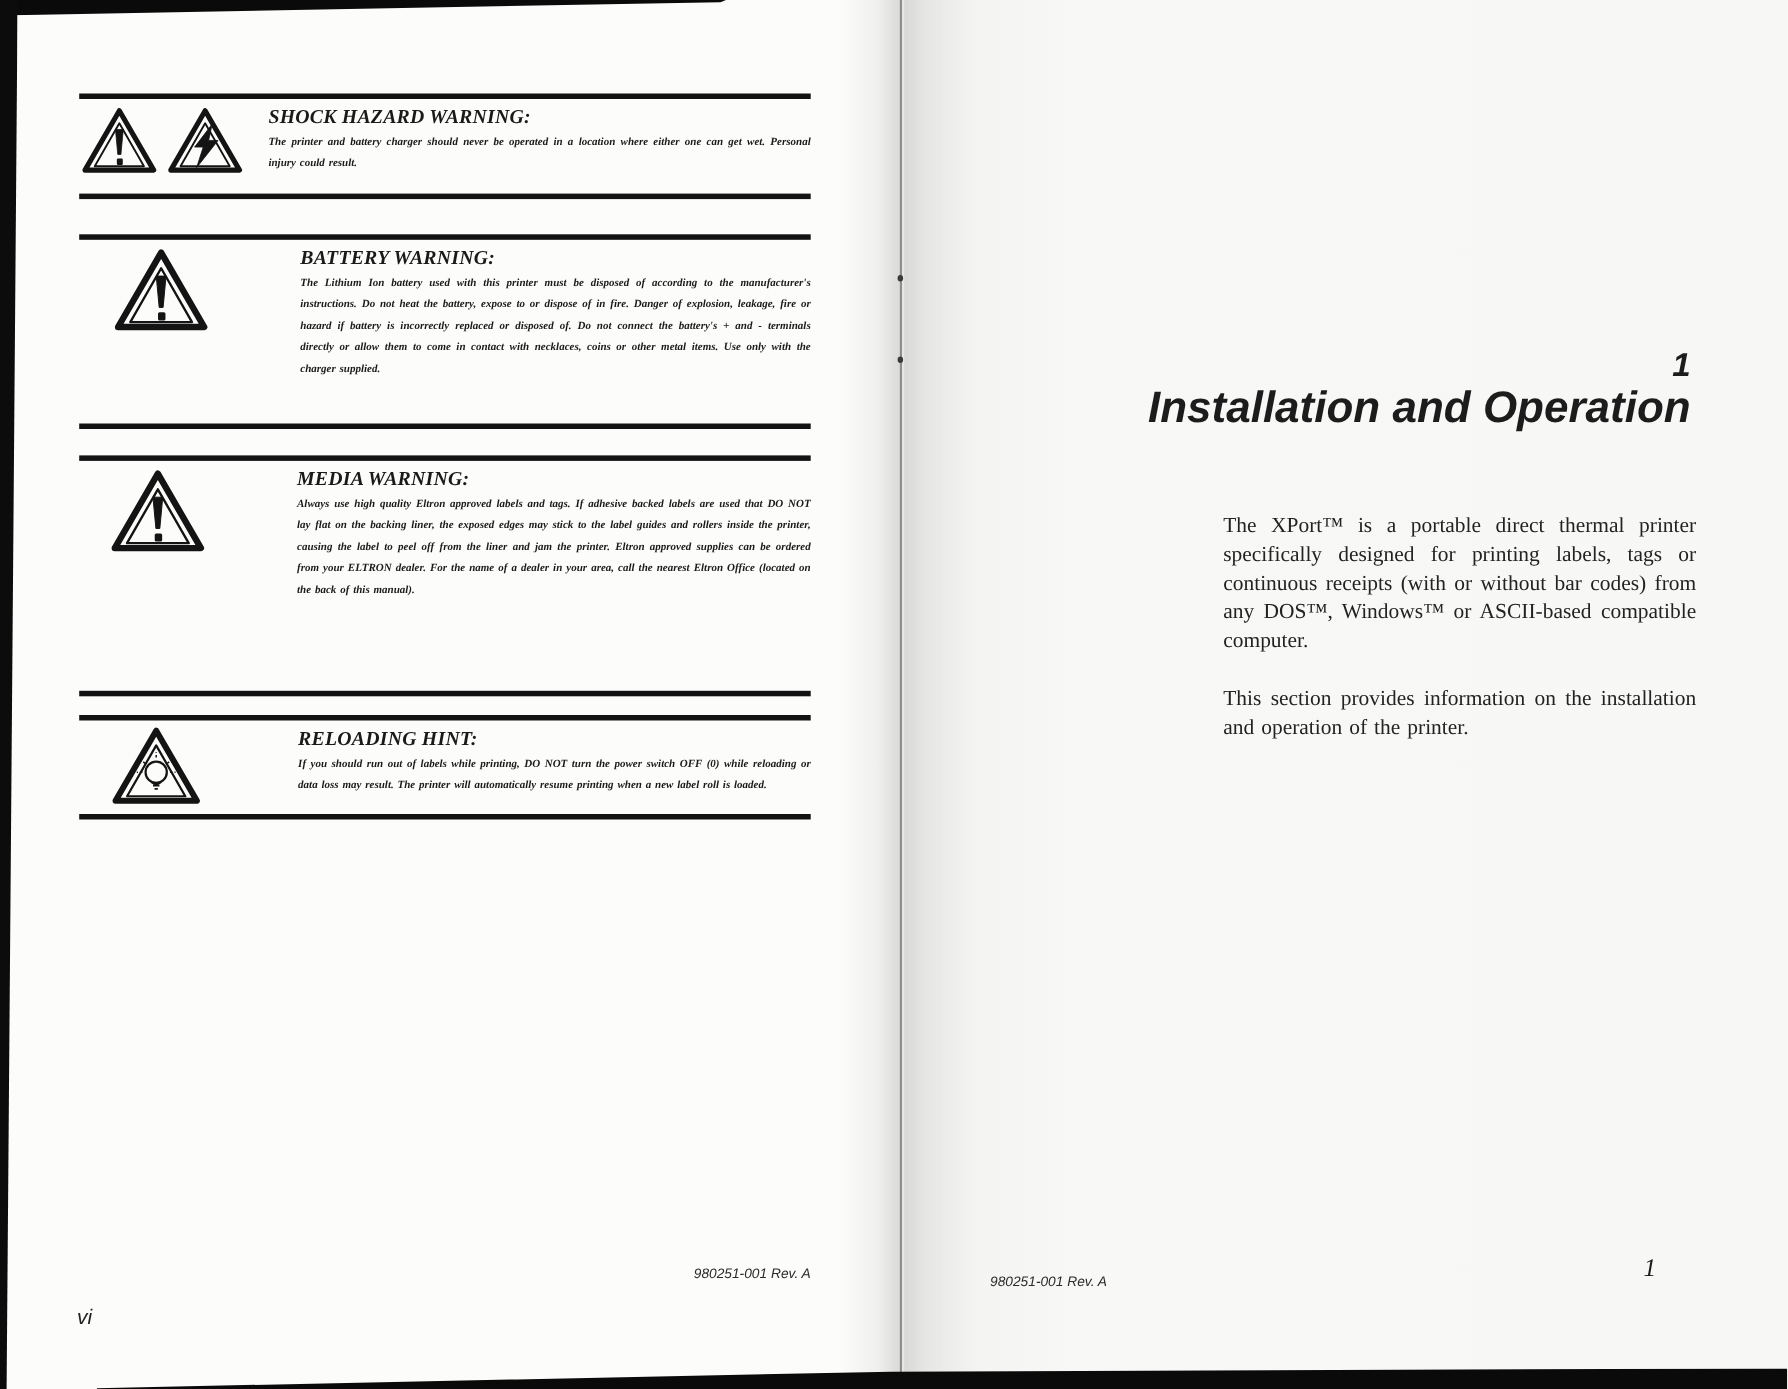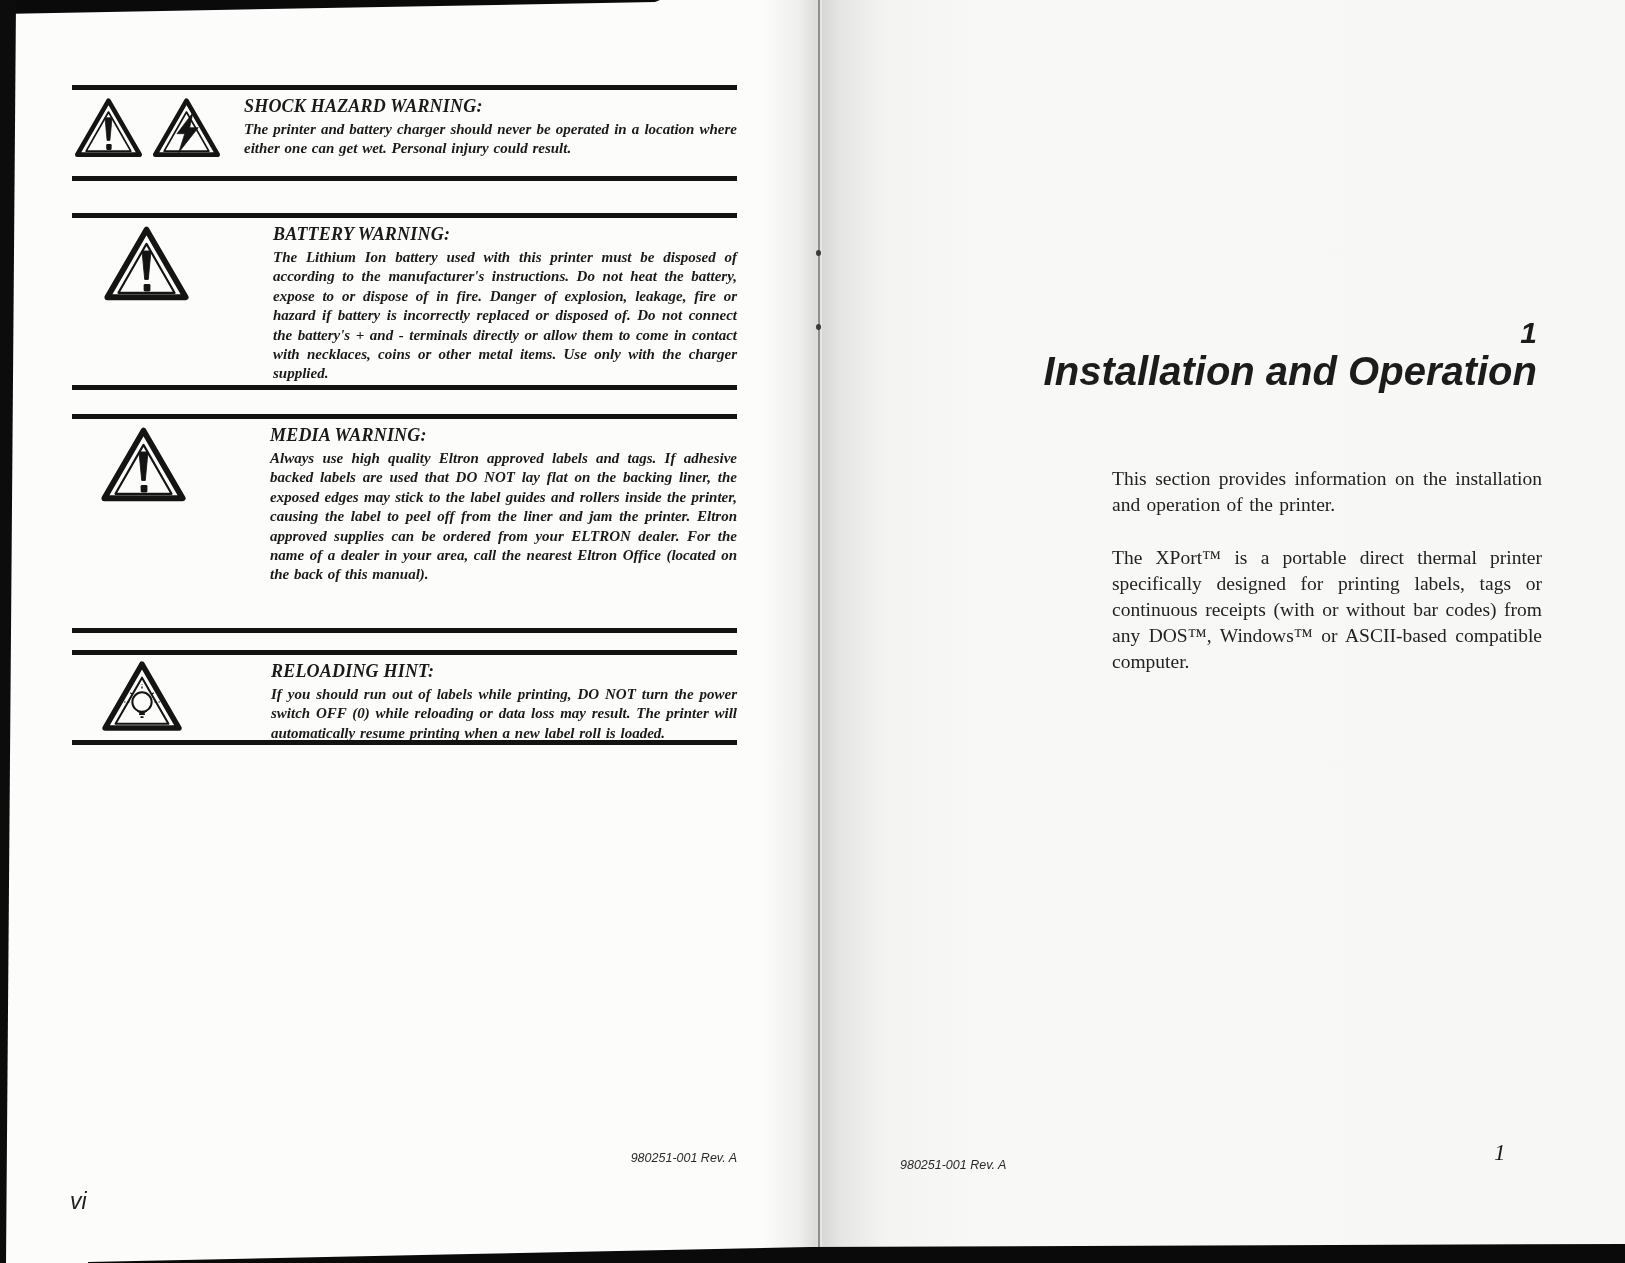"The printer and battery charger" .wtext p { font-size: 15px -> 10px }
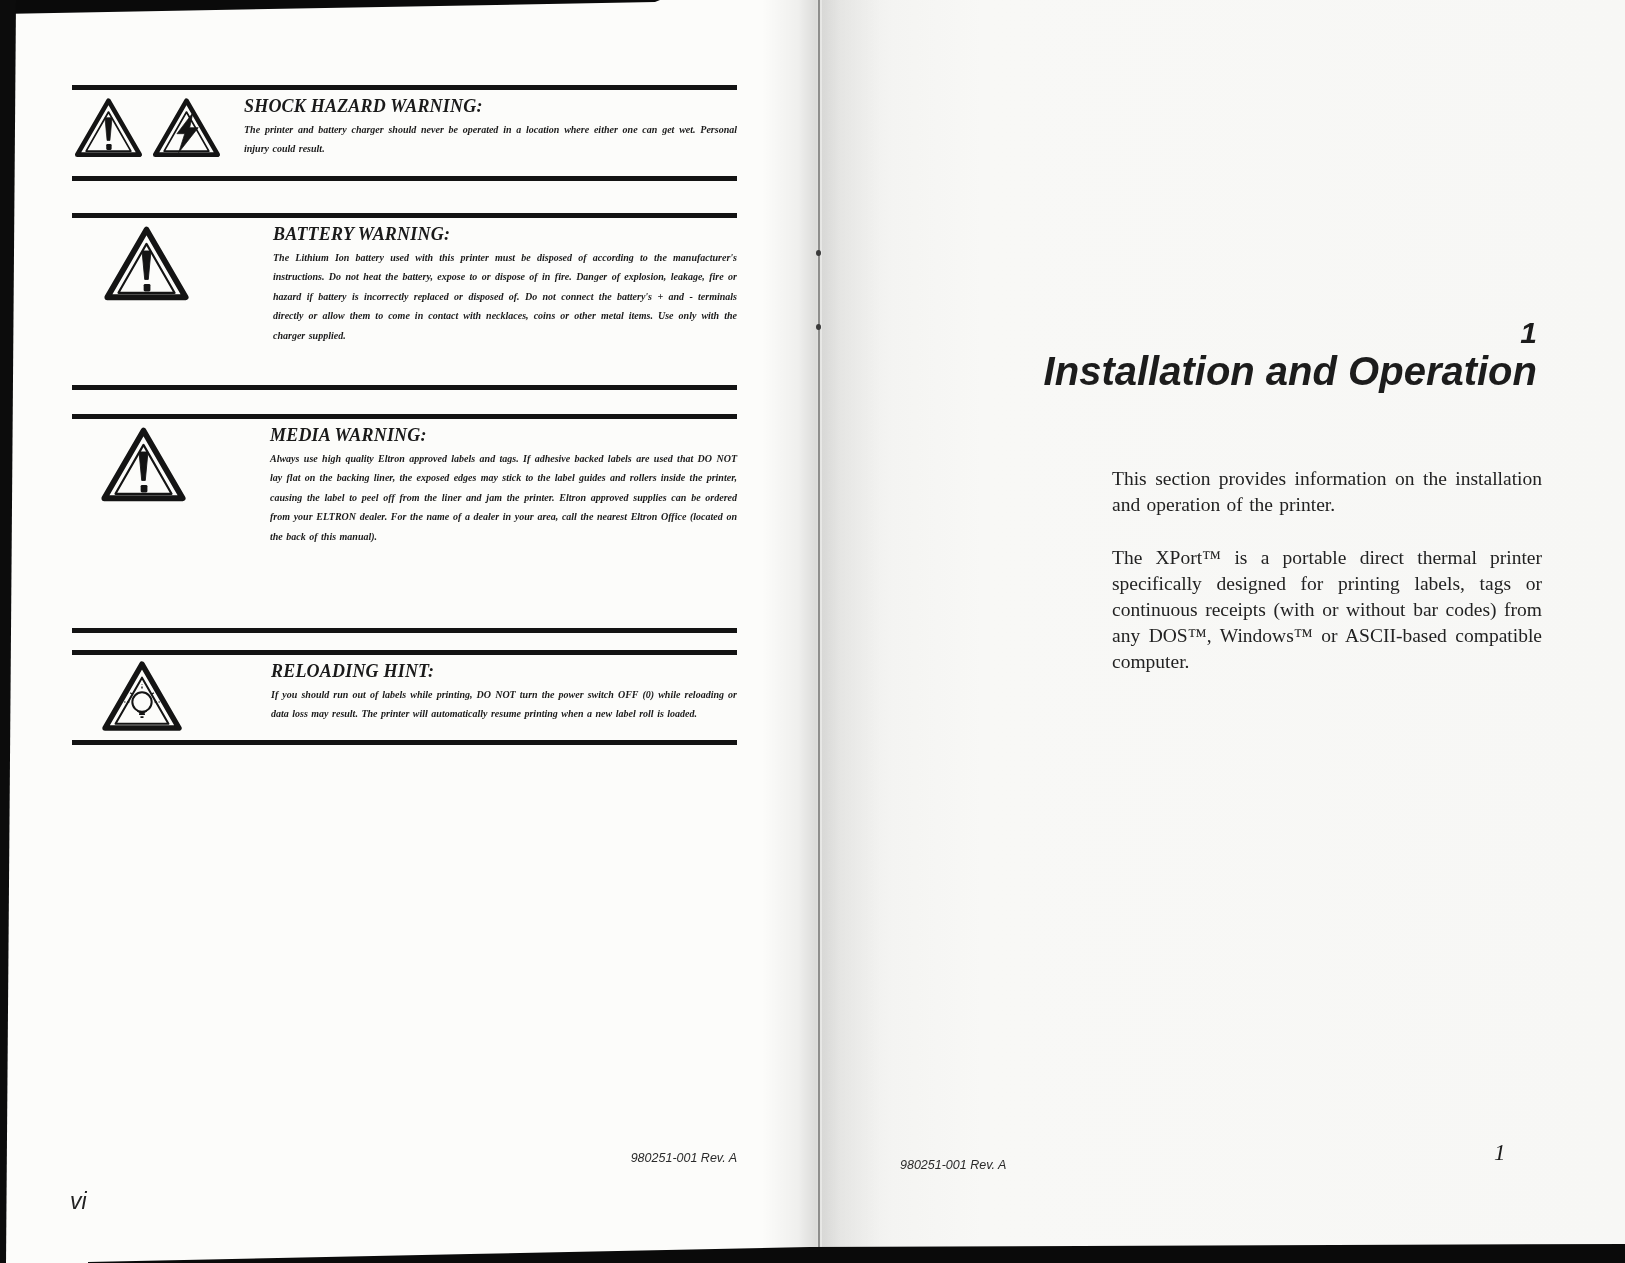"This section provides information on" p { order: before "The XPort™ is a portable" -> after "The XPort™ is a portable" }
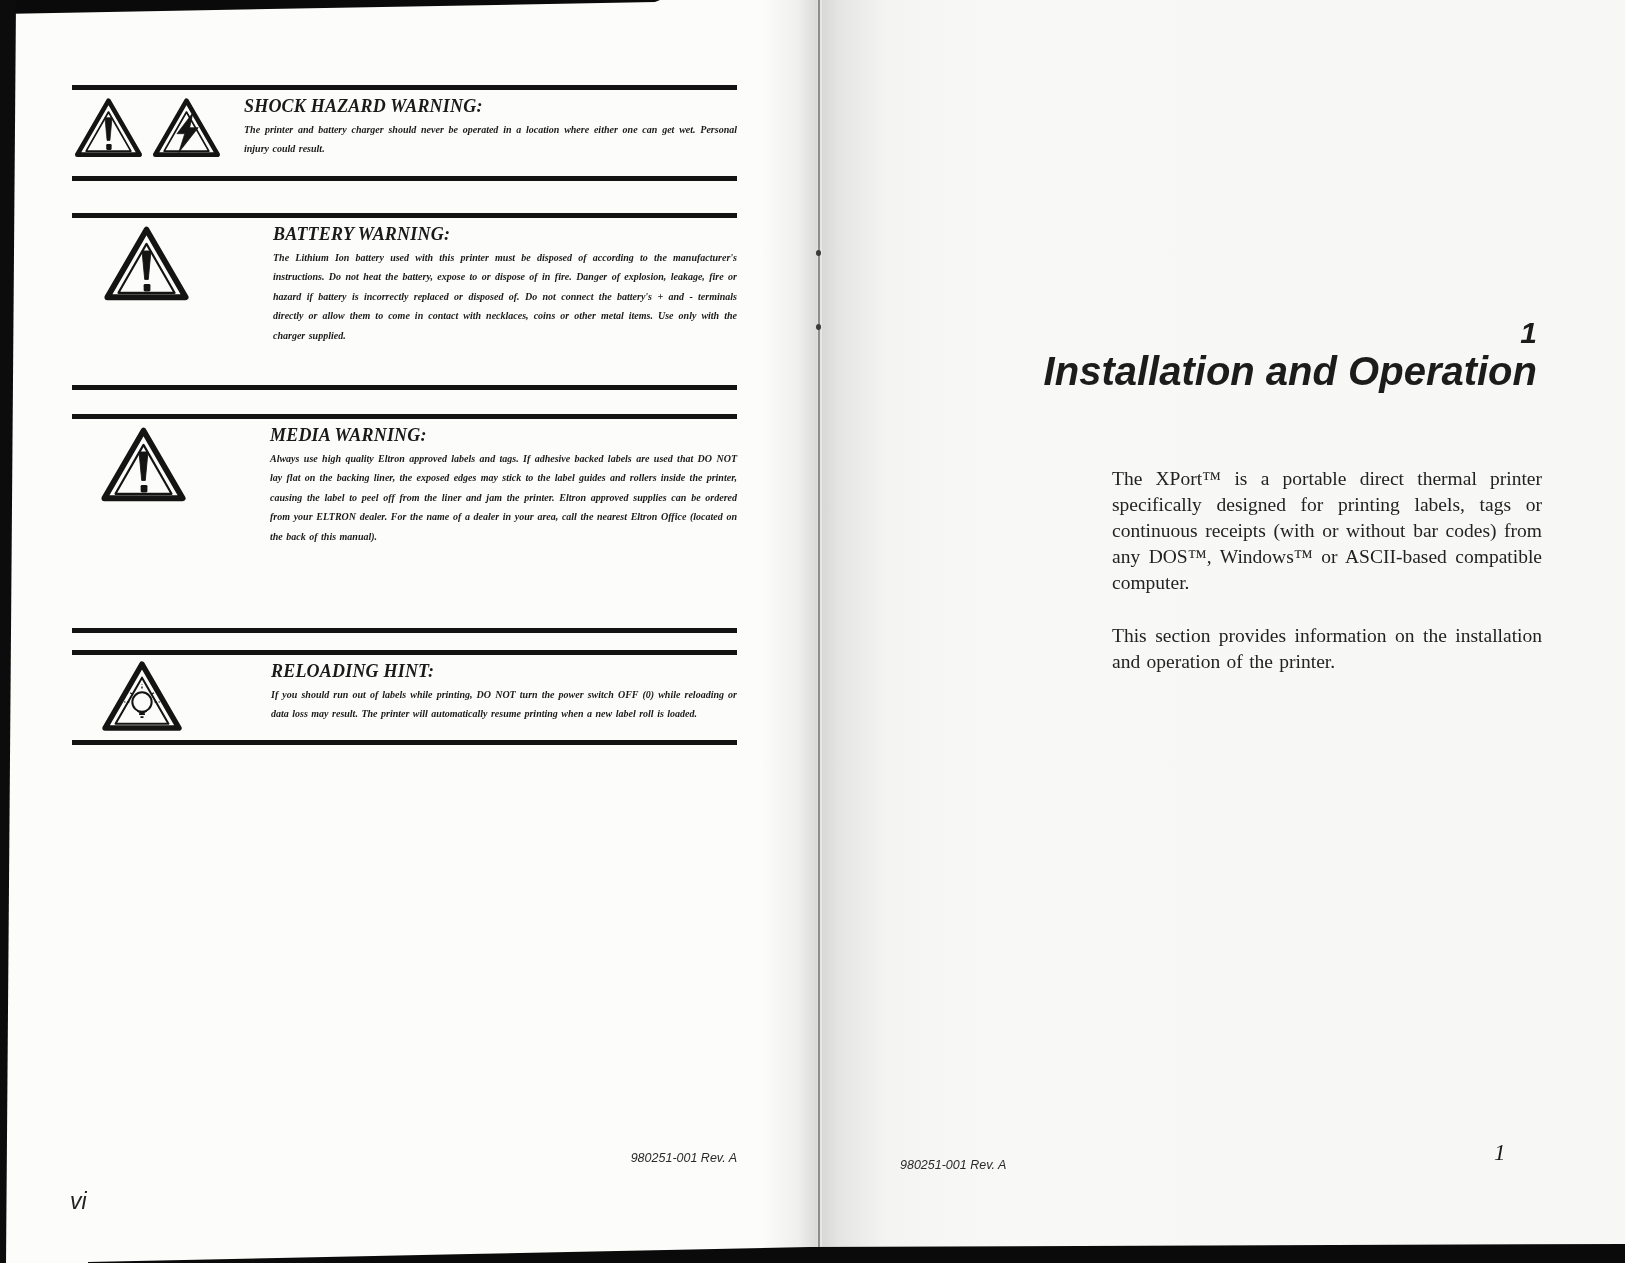"vi" .footer-vi { font-size: 23px -> 19px }
